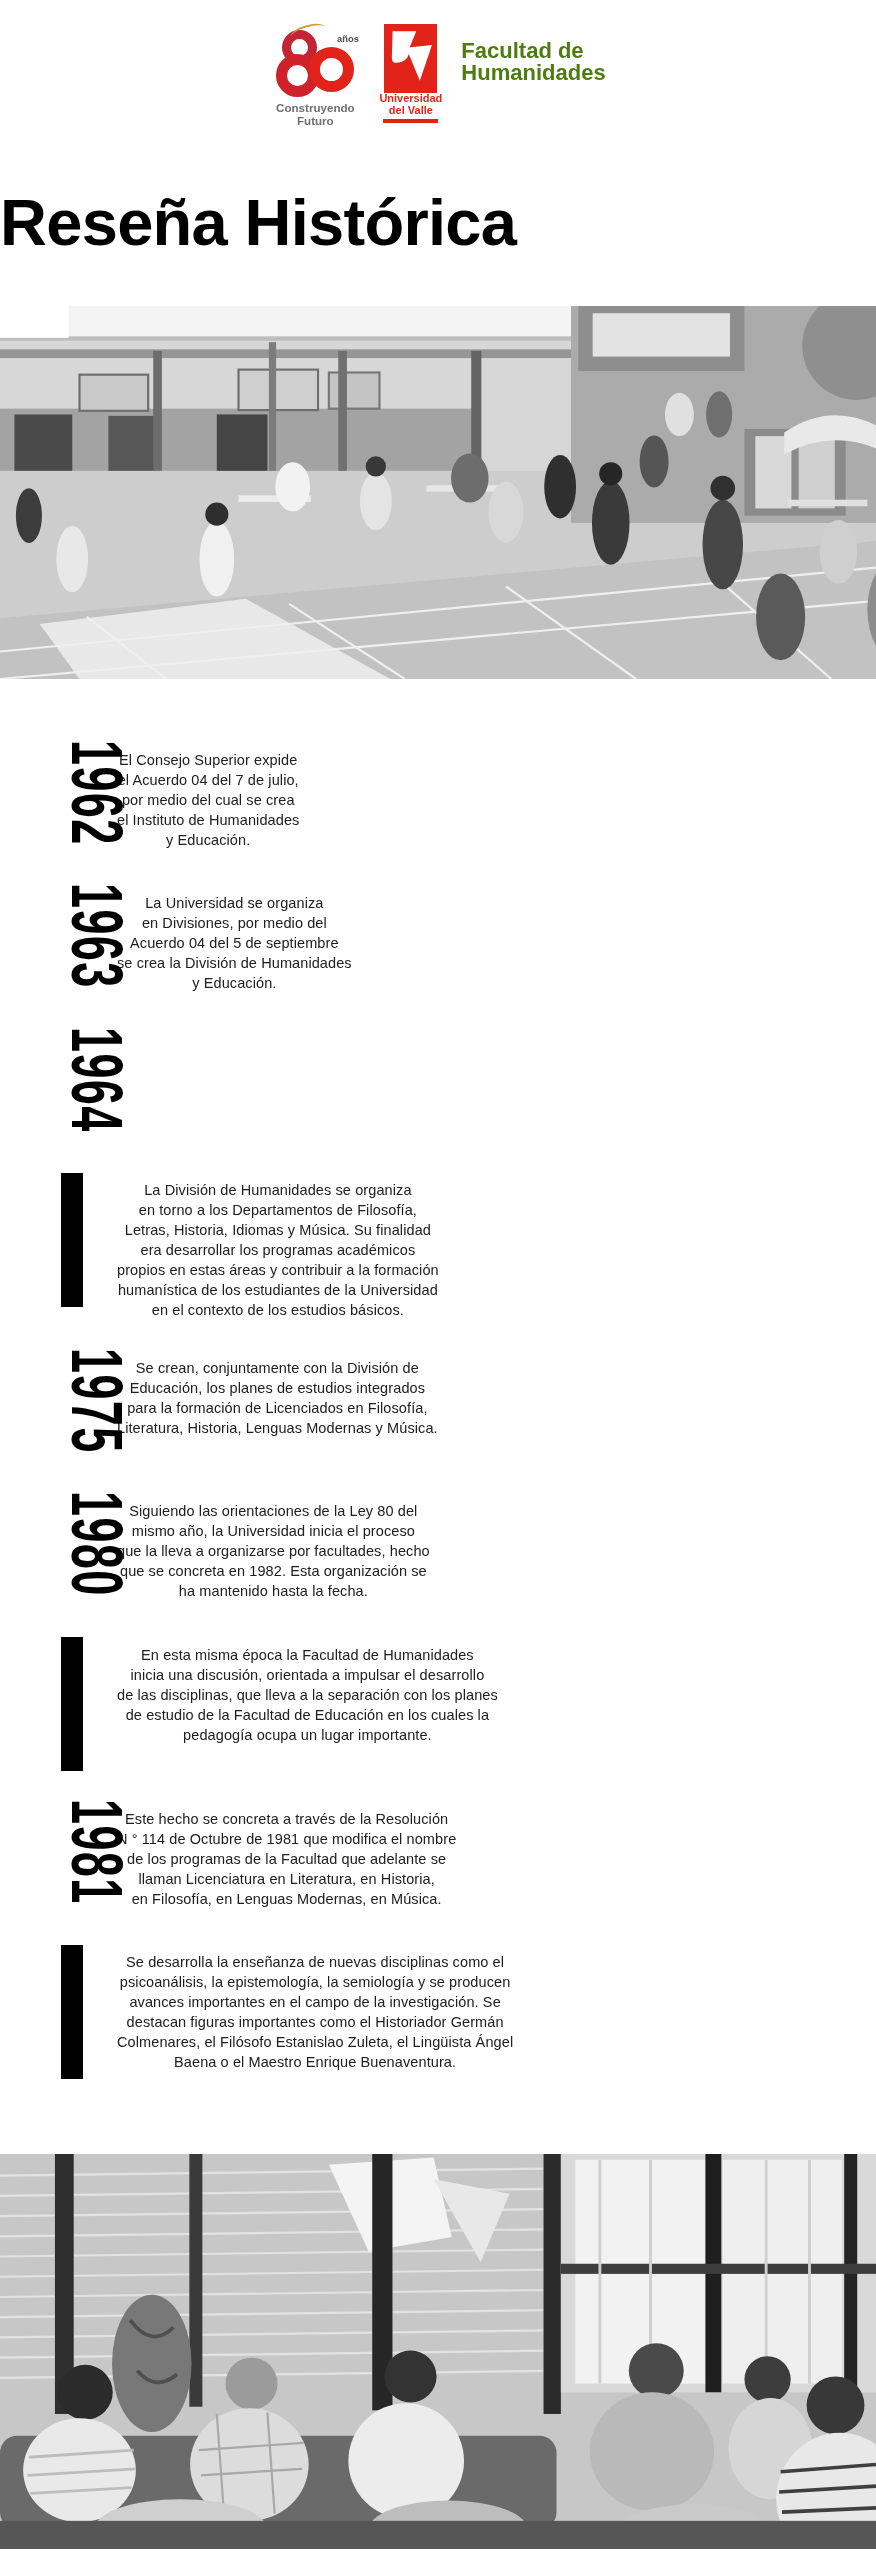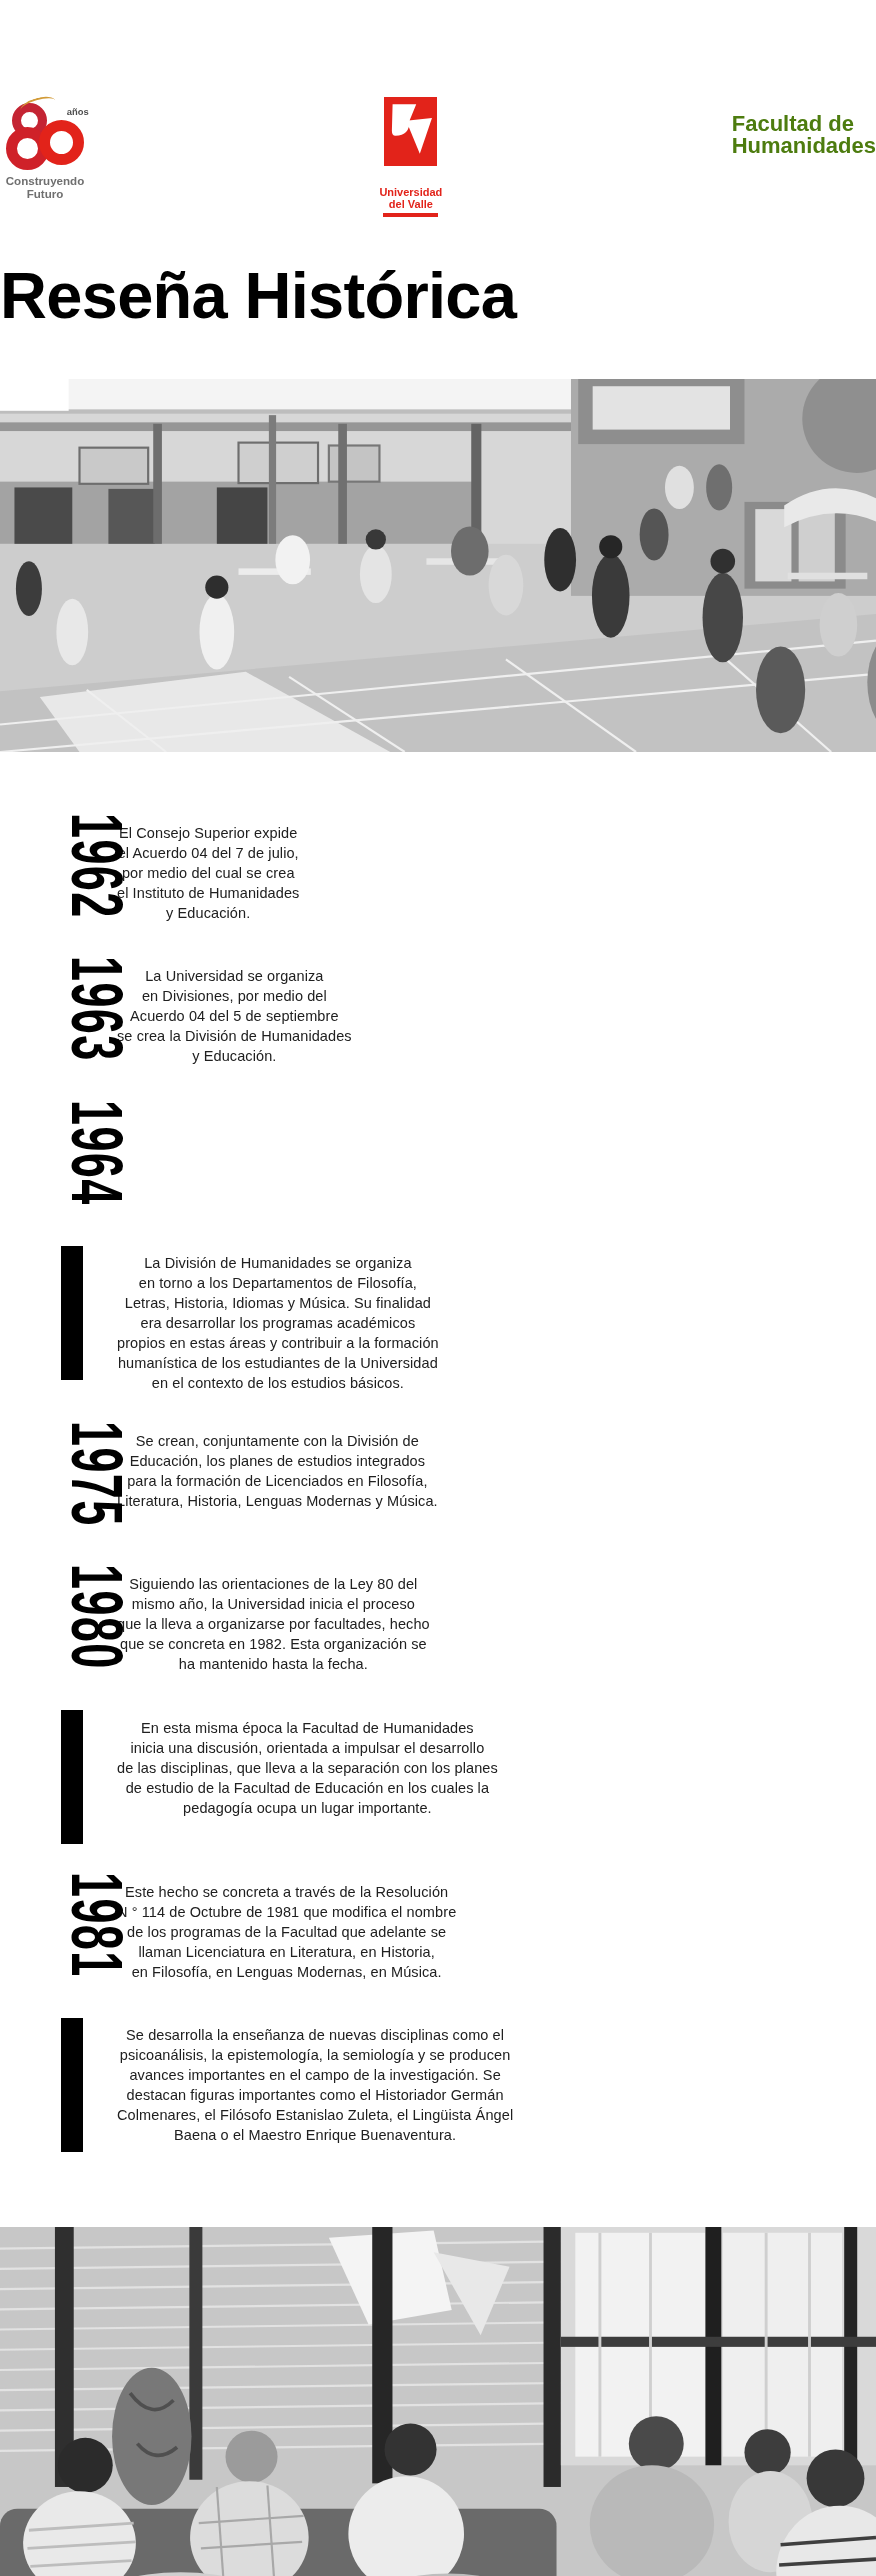"años" .header { justify-content: space-between -> center; padding-top: 97px -> 24px }
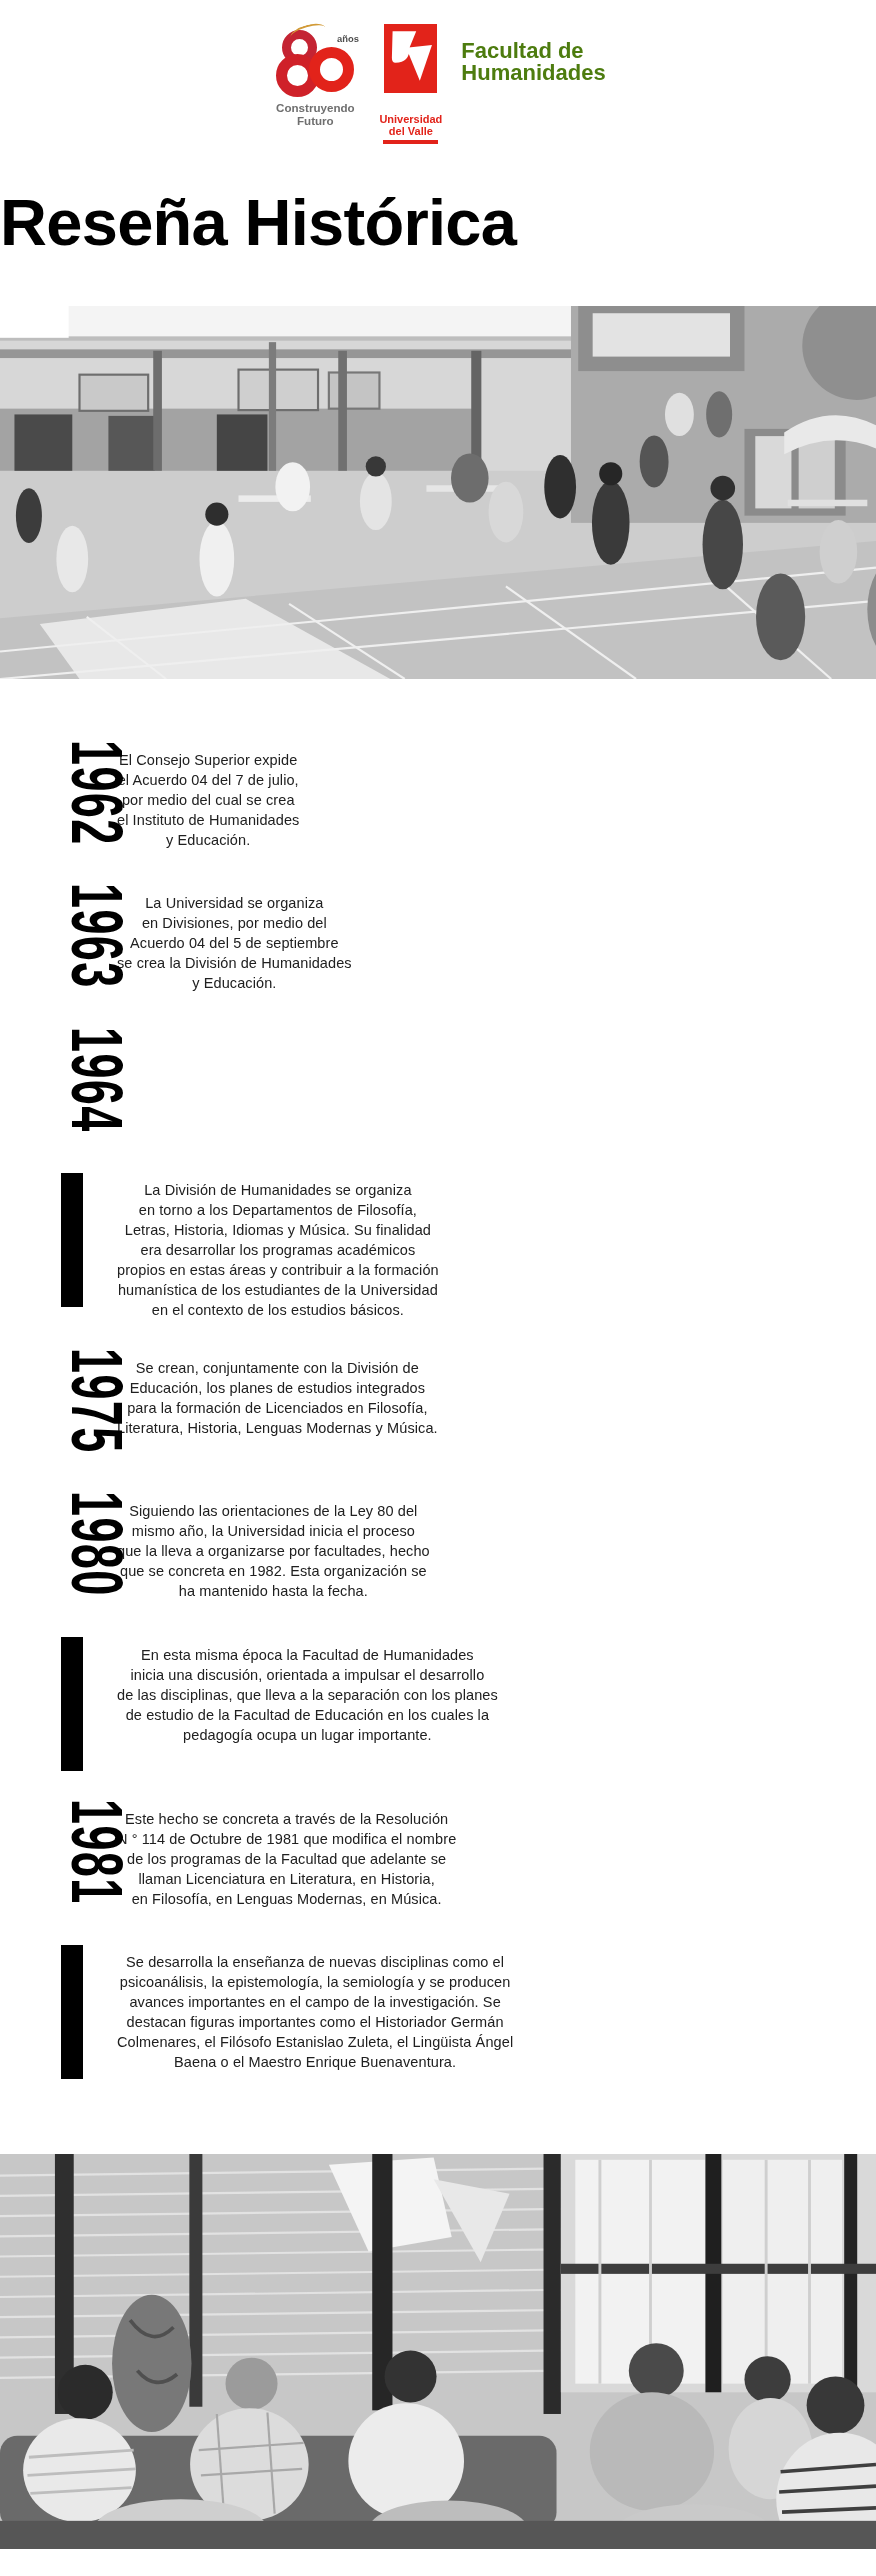"Universidad" .uv-name { margin-top: 21px -> 0 }
